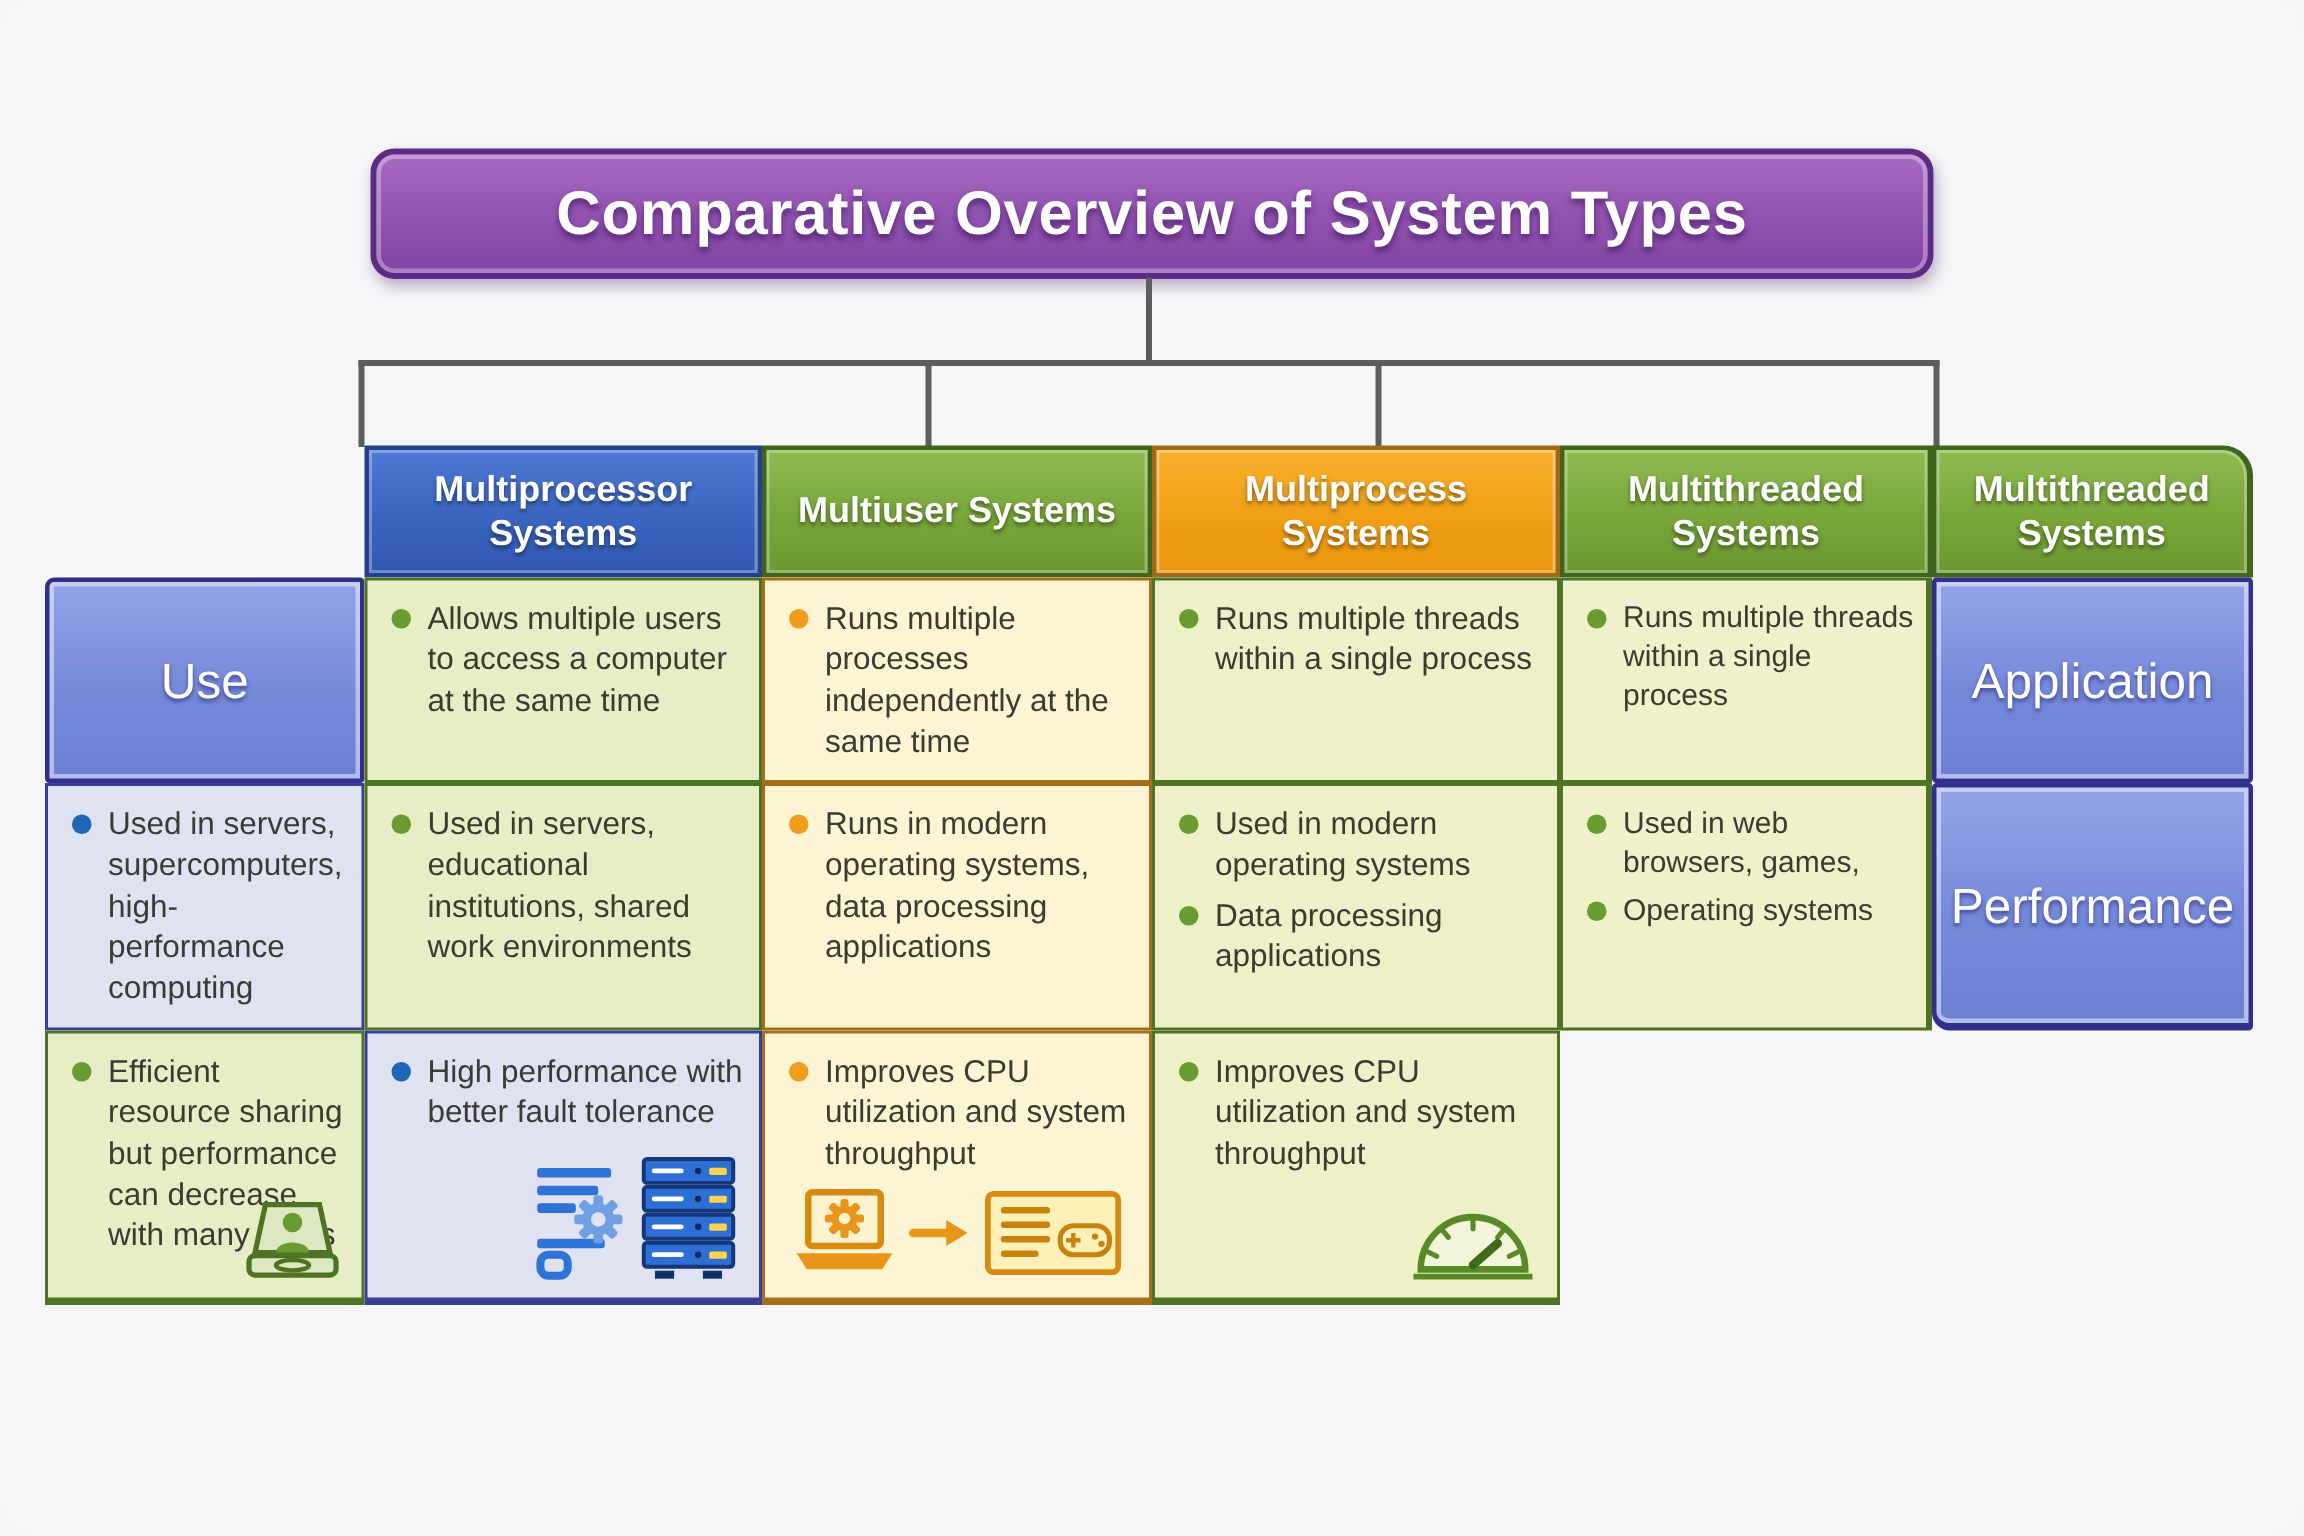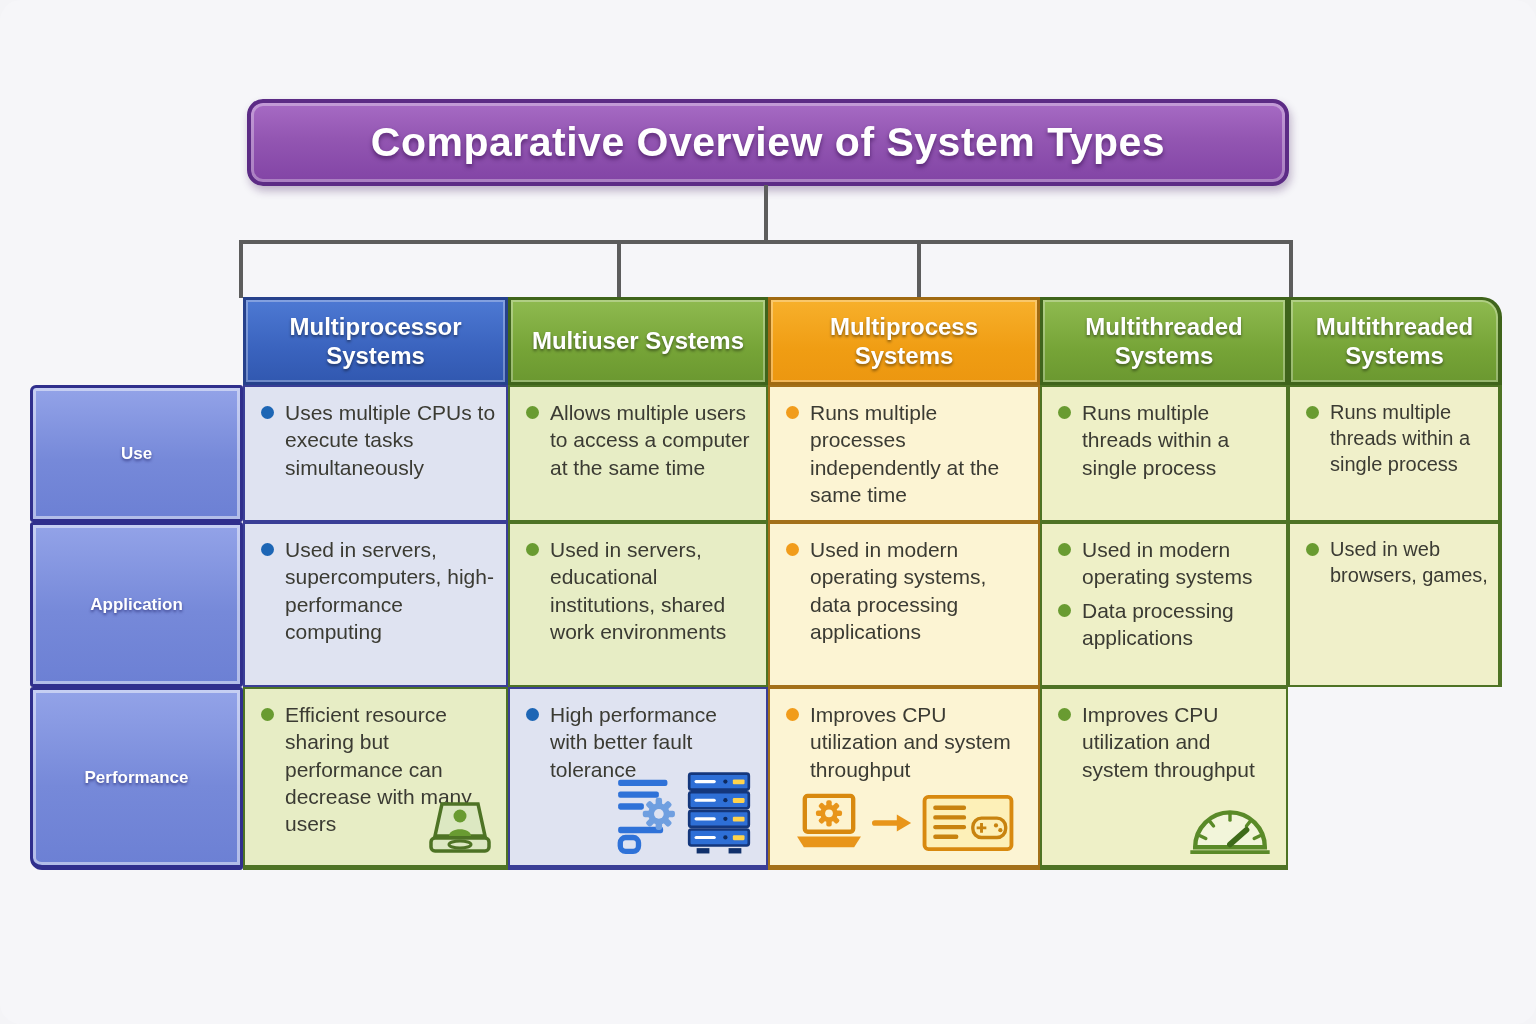"Uses multiple CPUs to execute" div.cell { html: <div> <ul> <li>Uses multiple CPUs to execute tasks simultaneously</li> </ul> </div> -> none }
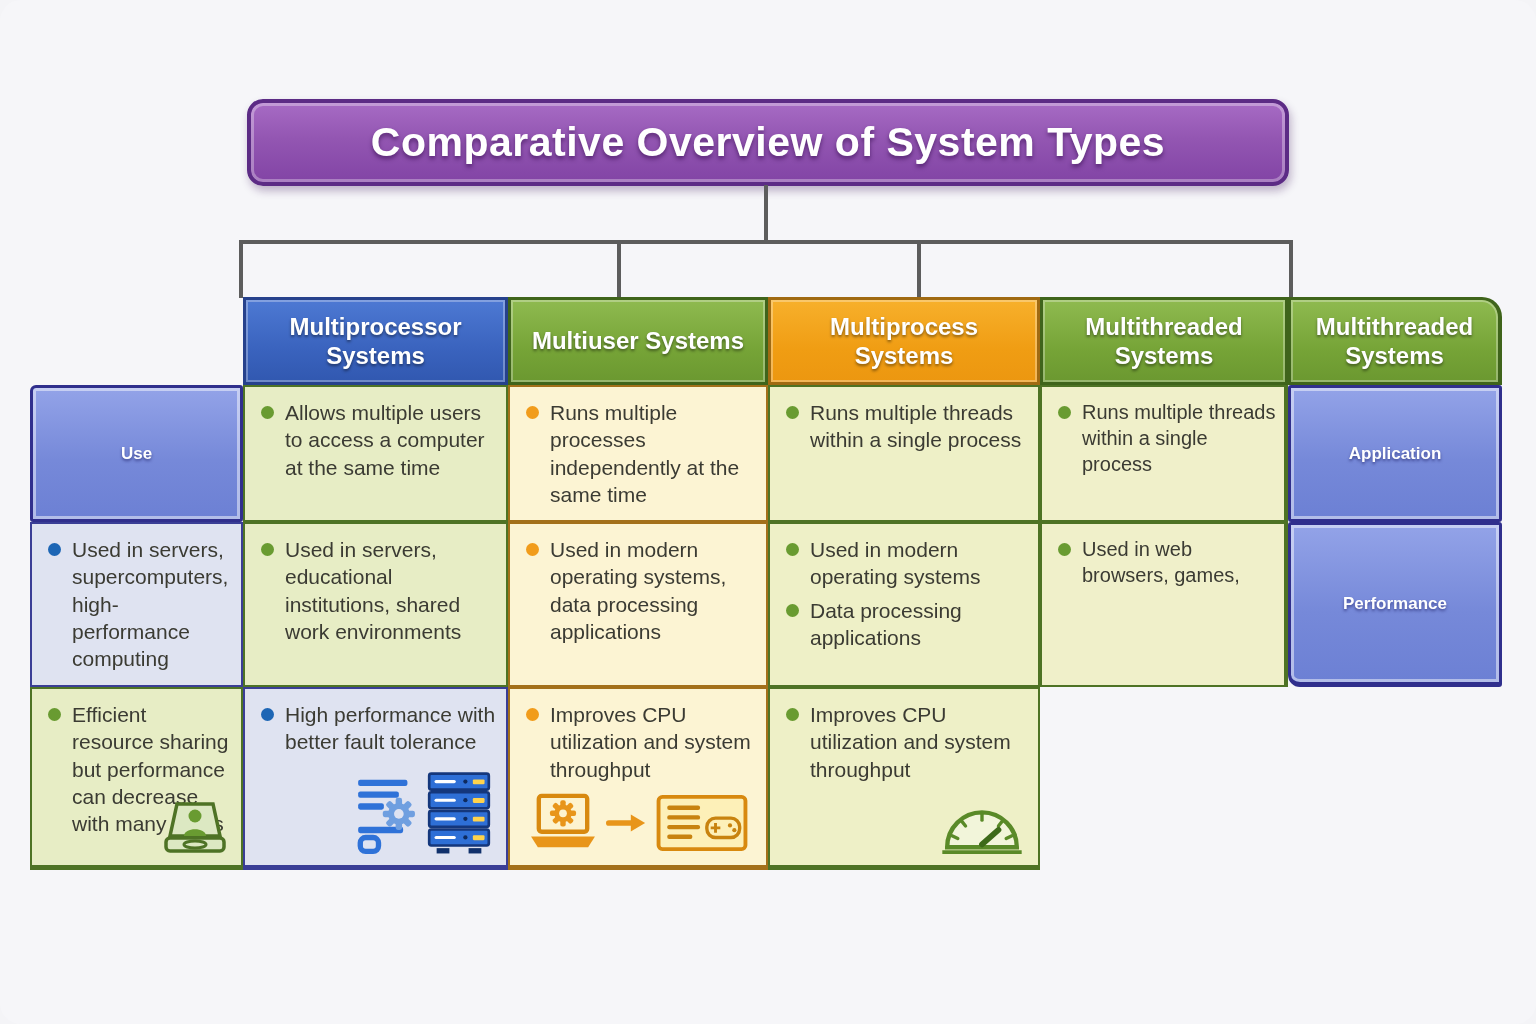"Use" .rlabel span { font-size: 17px -> 33px; font-weight: 700 -> 400 }
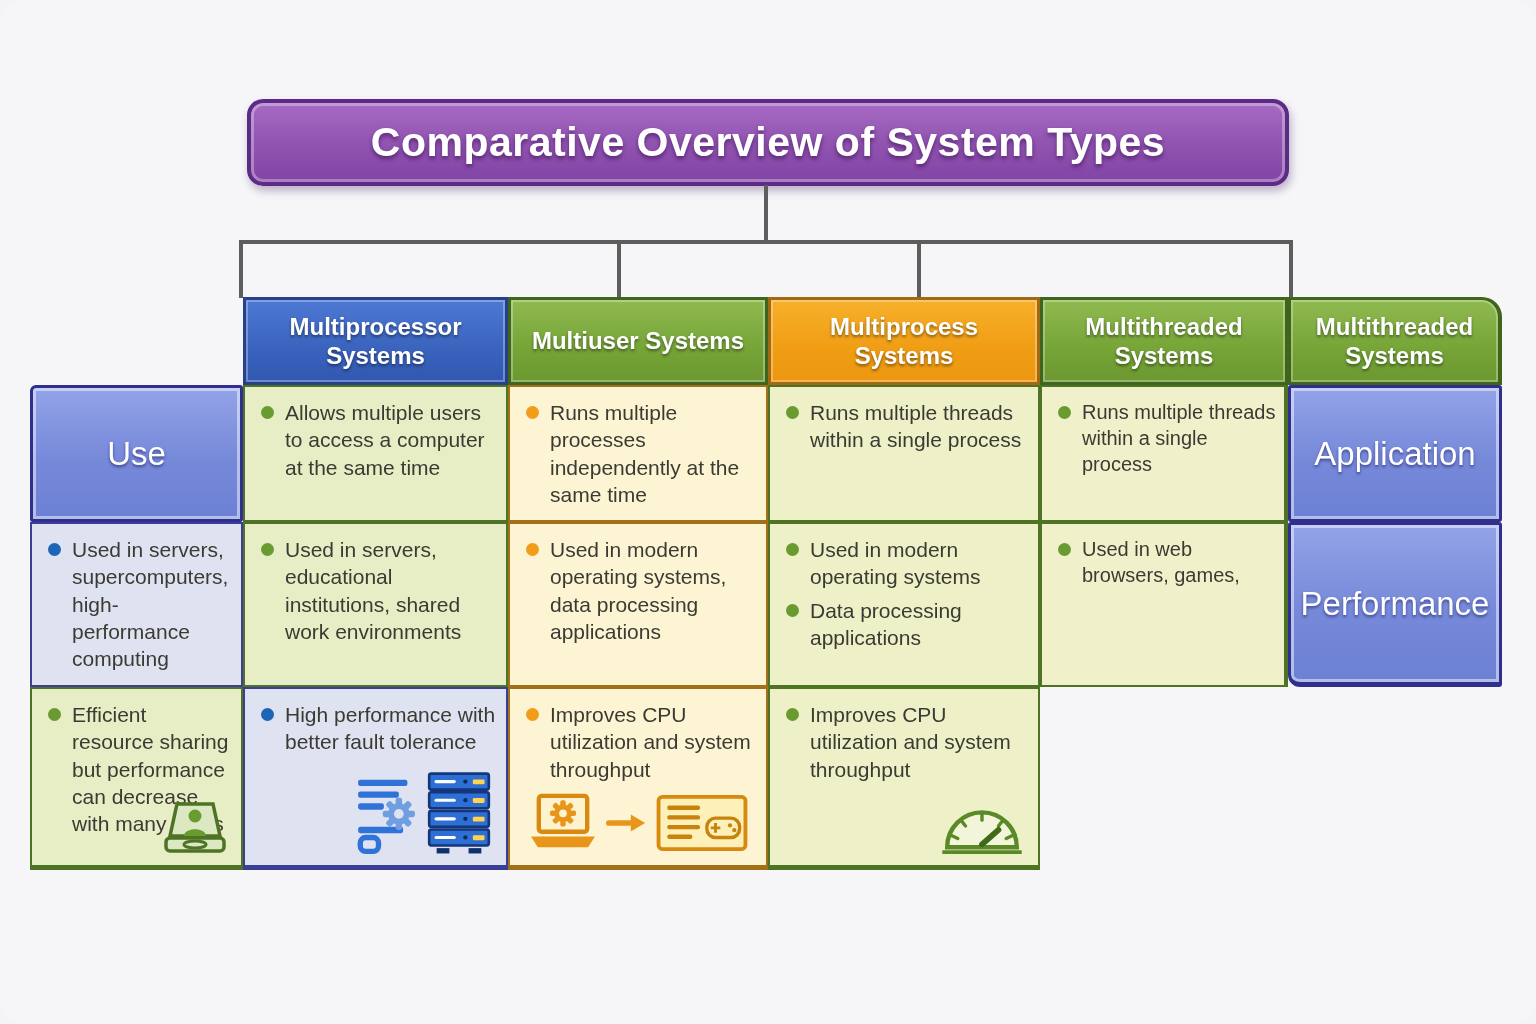"Used in modern operating systems," li { text: Used -> Runs }
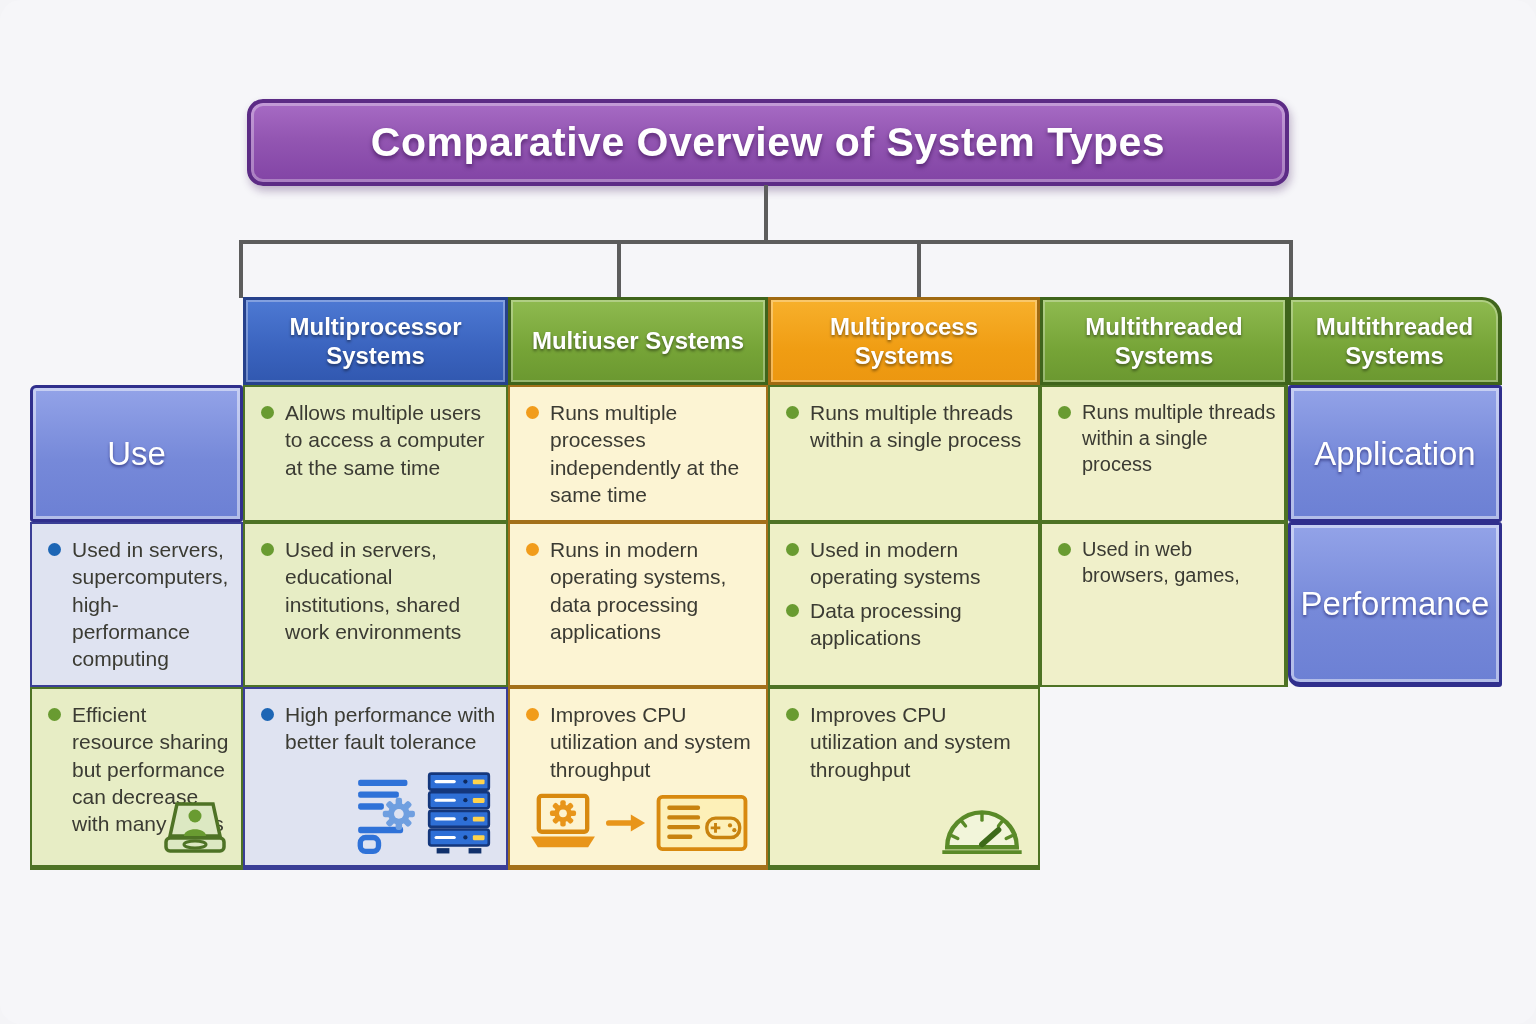"Operating systems" li { html: none -> <li>Operating systems</li> }
